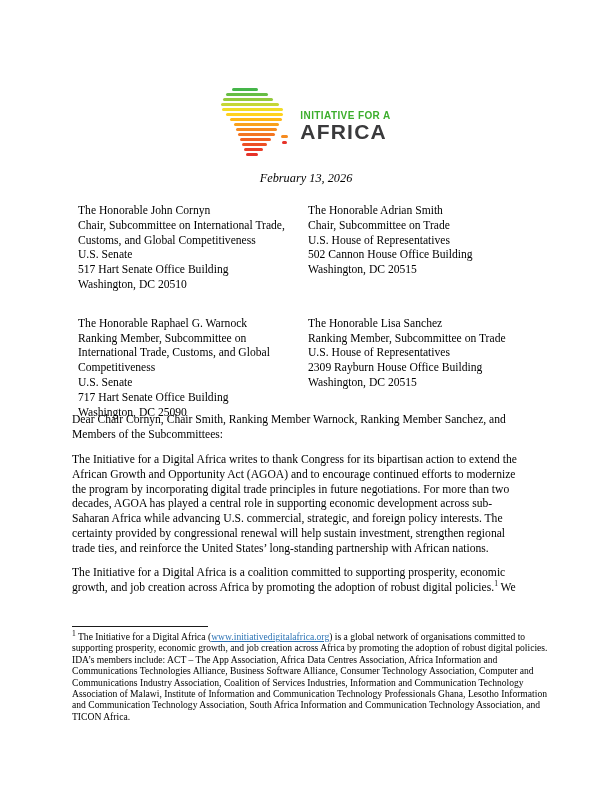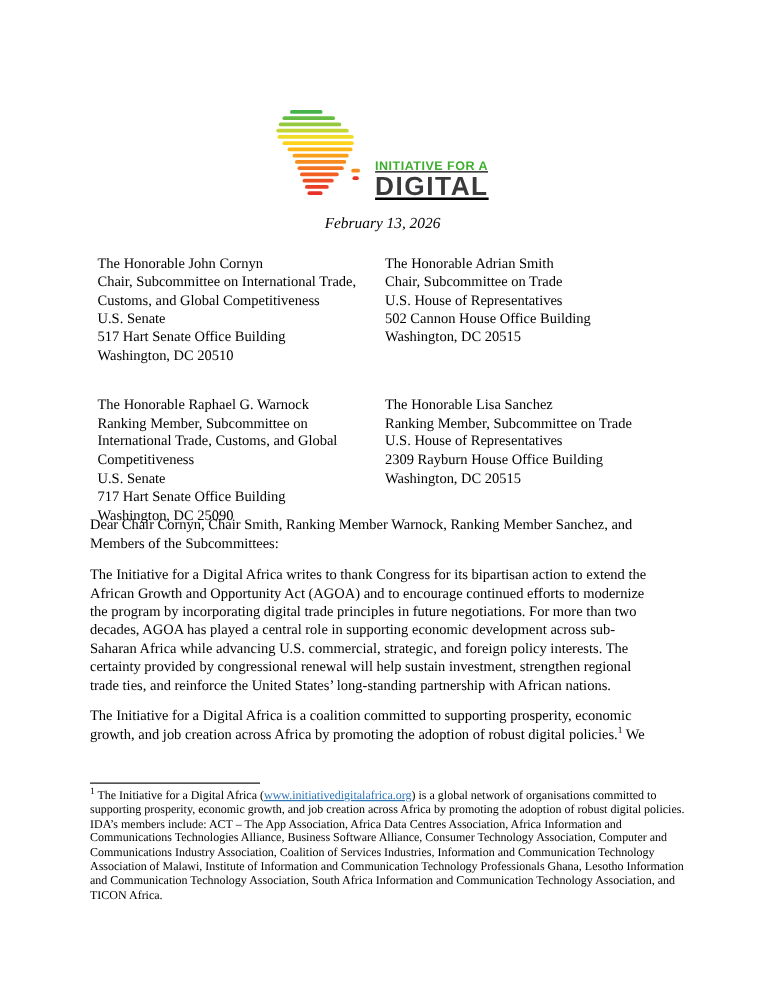"INITIATIVE FOR A" .logo-row { align-items: flex-end -> center; text-decoration: underline -> none }
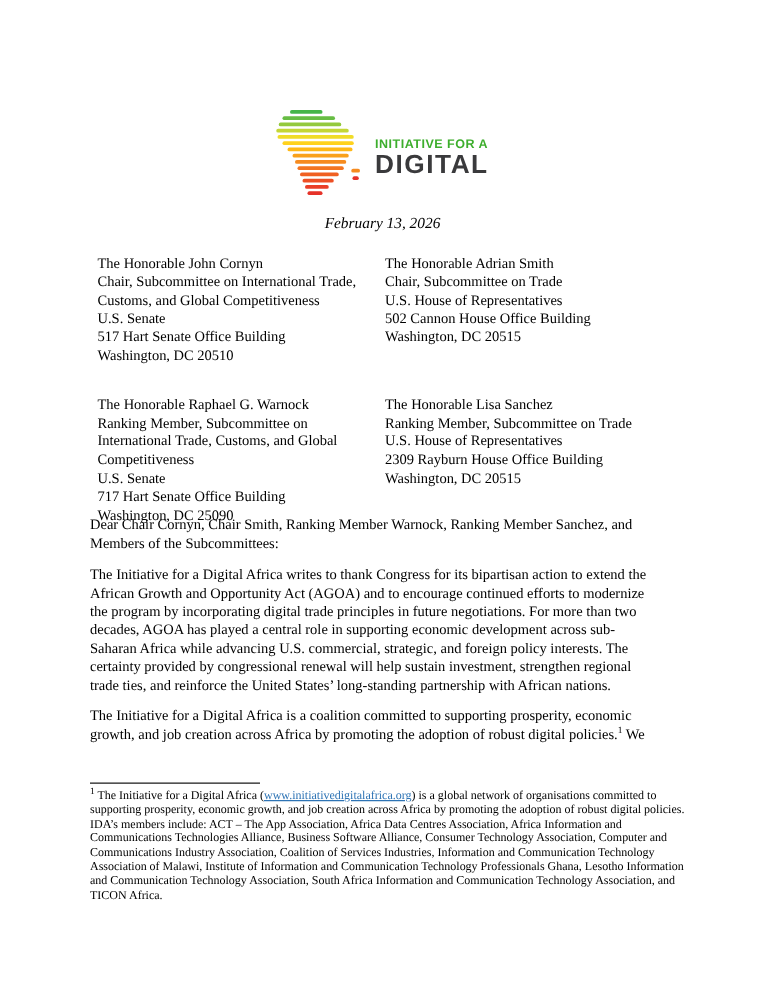"DIGITAL" div.logo-title { text: DIGITAL -> AFRICA }
